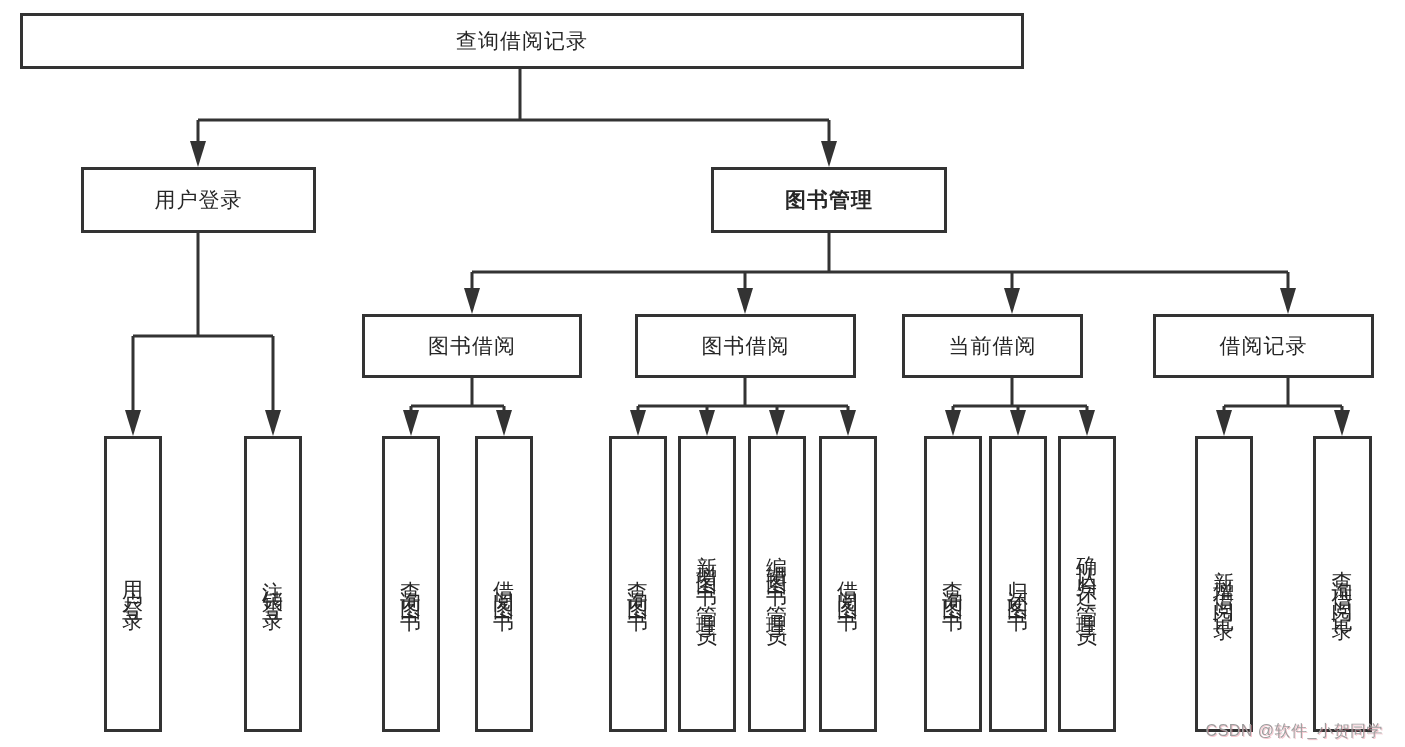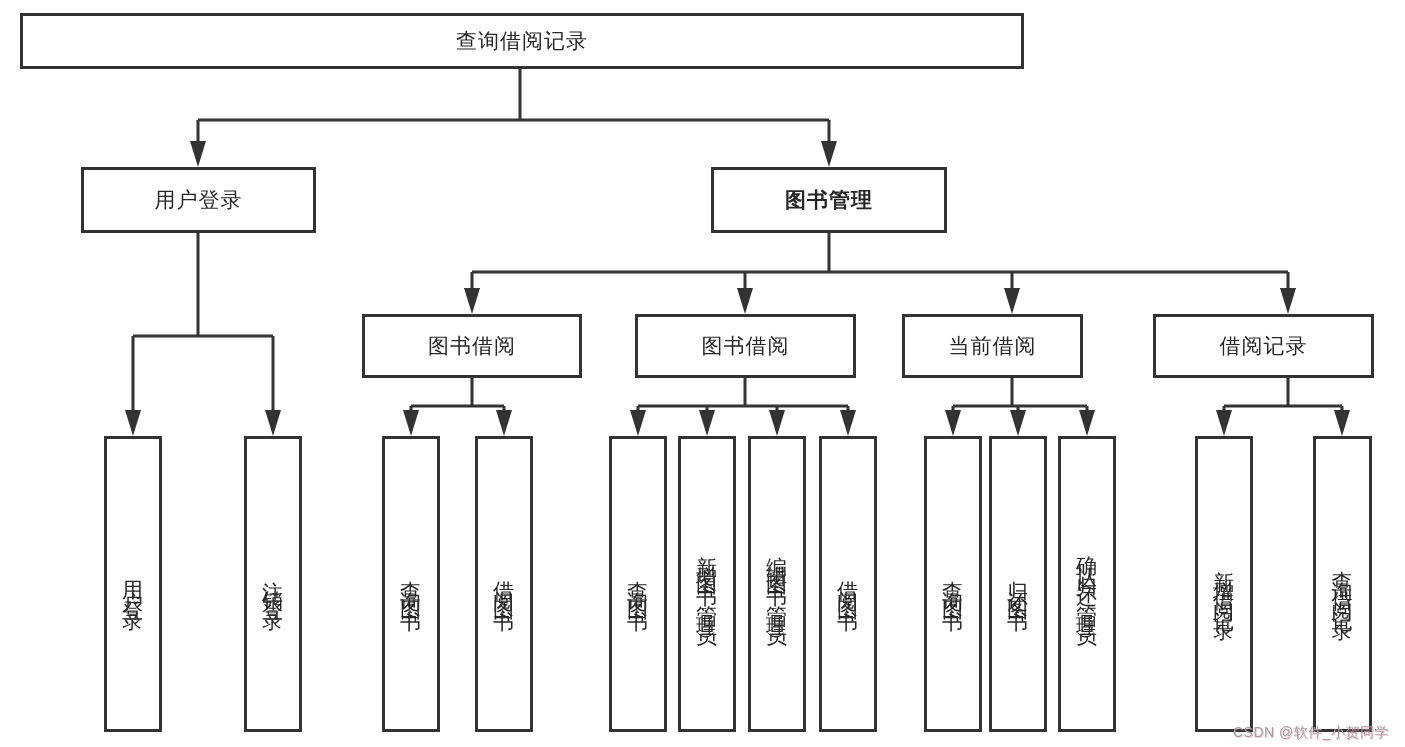"CSDN @软件_小贺同学" .watermark { font-size: 14px -> 16px; right: 16px -> 22px }
